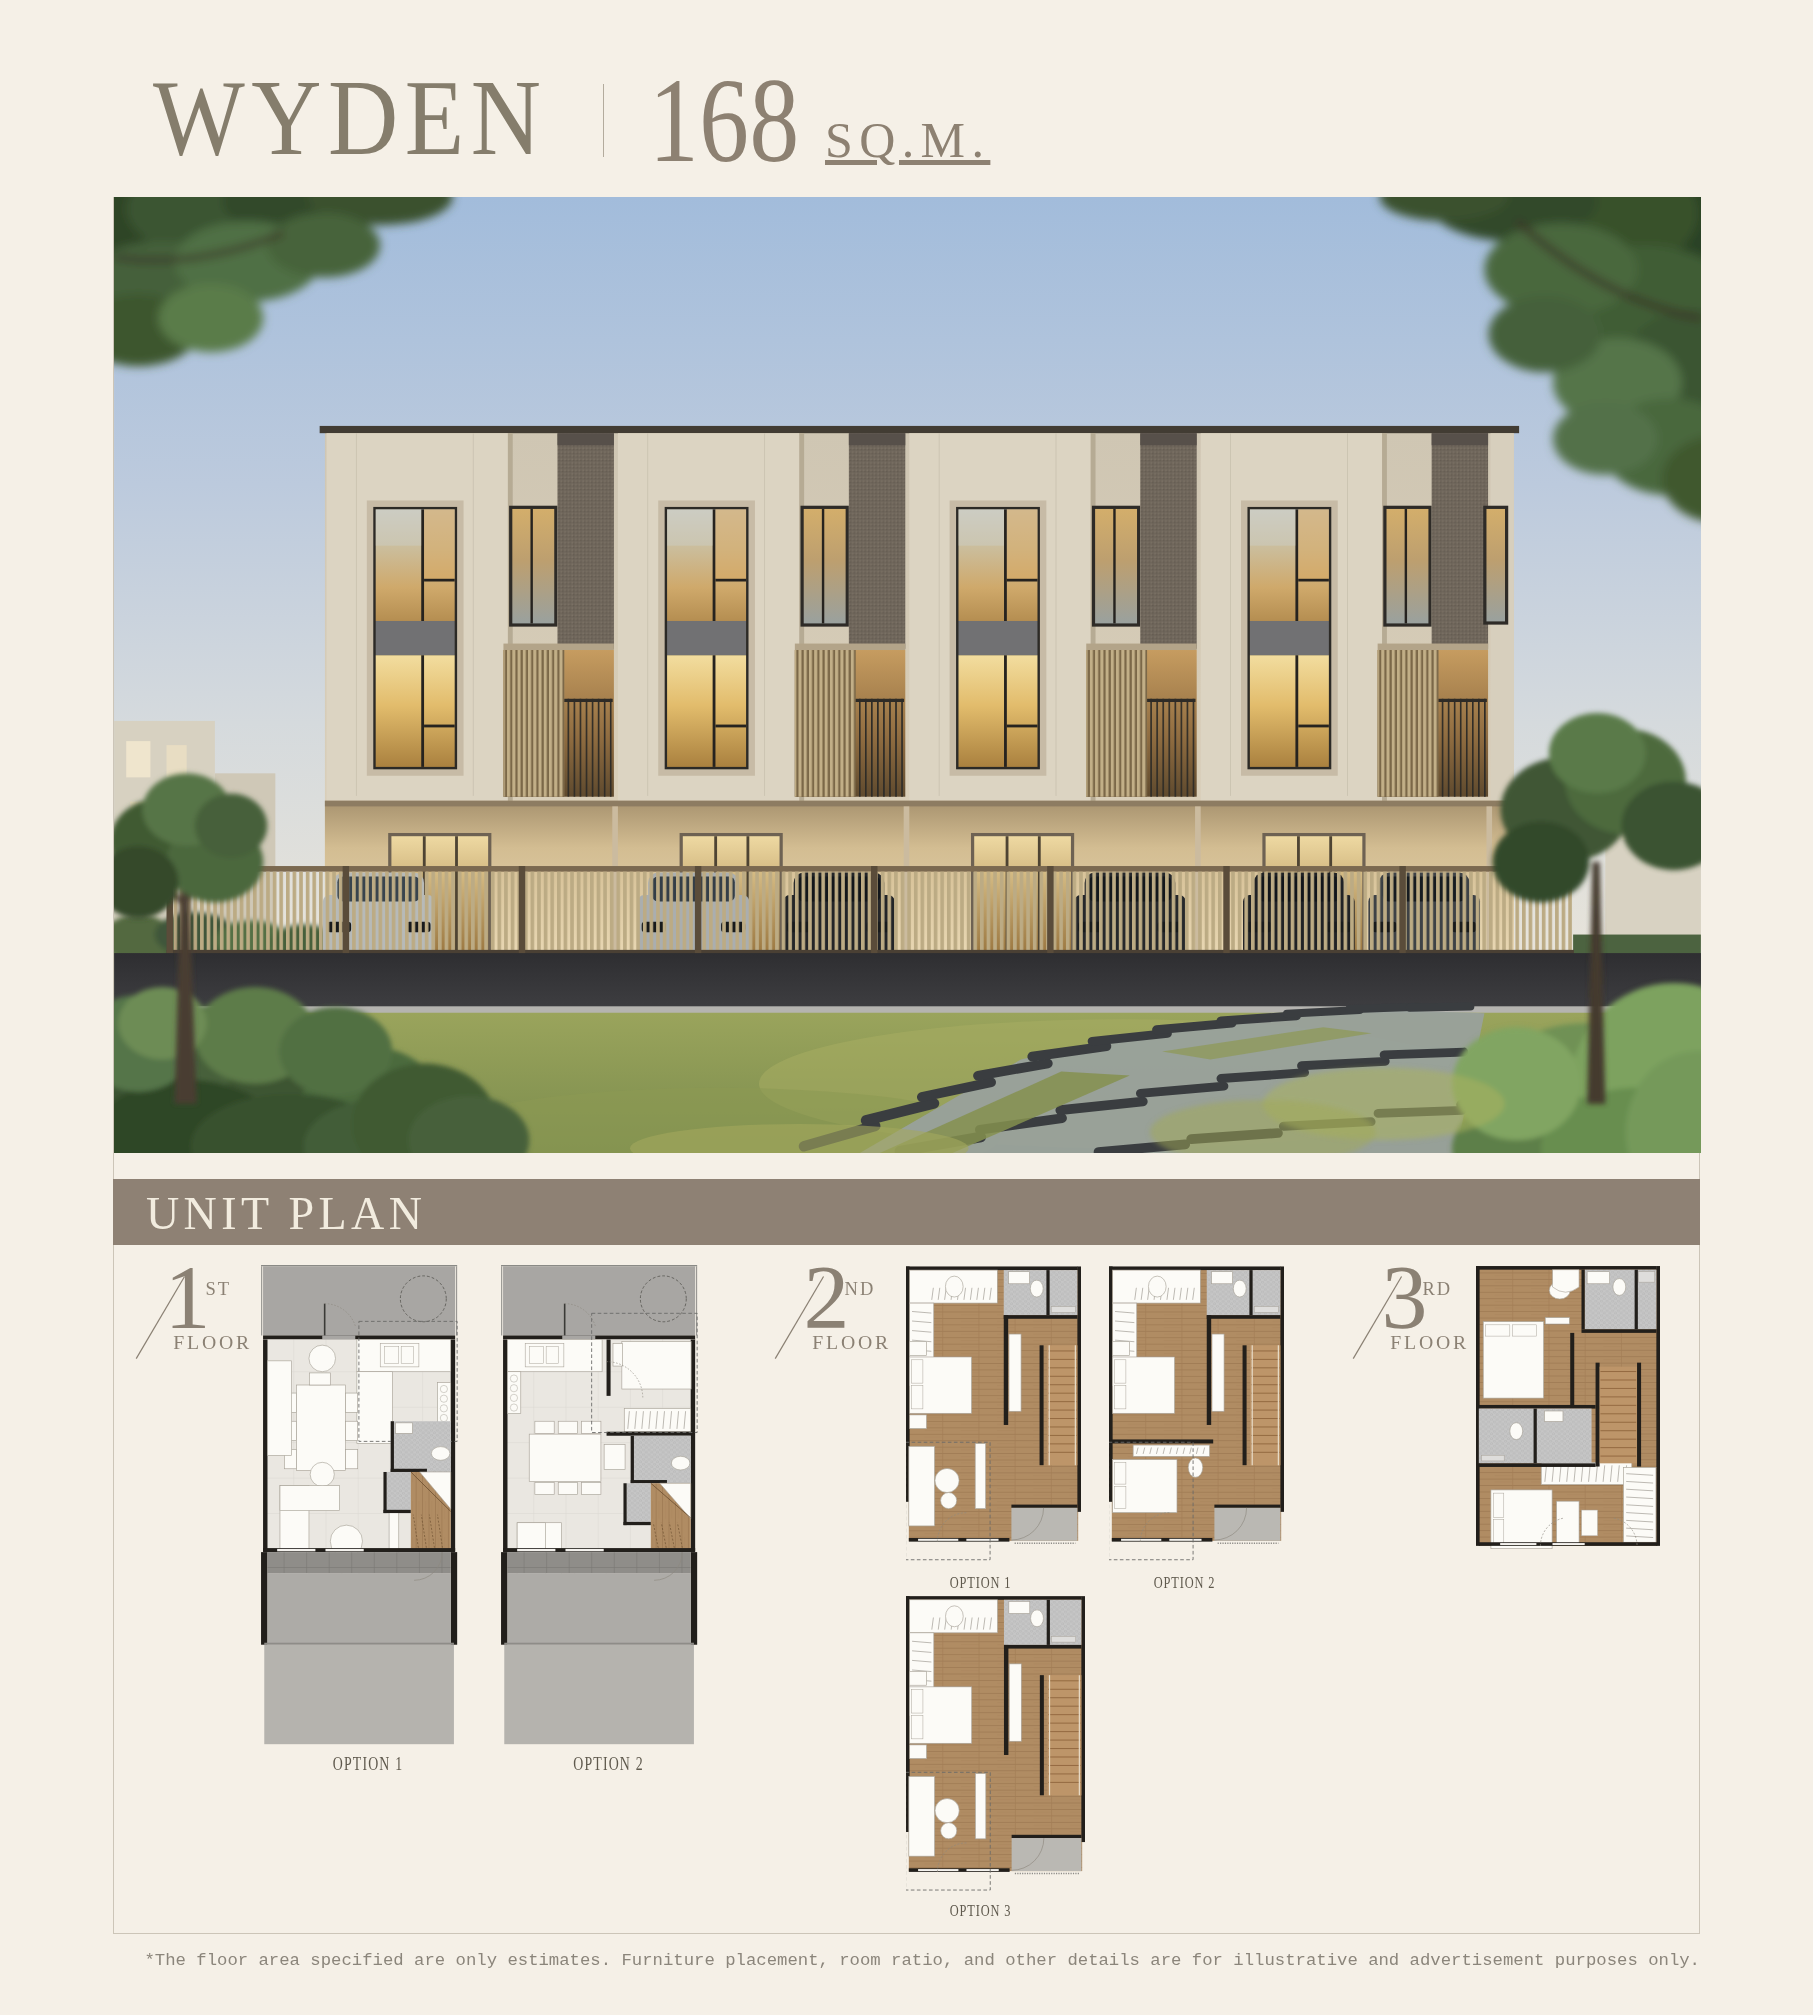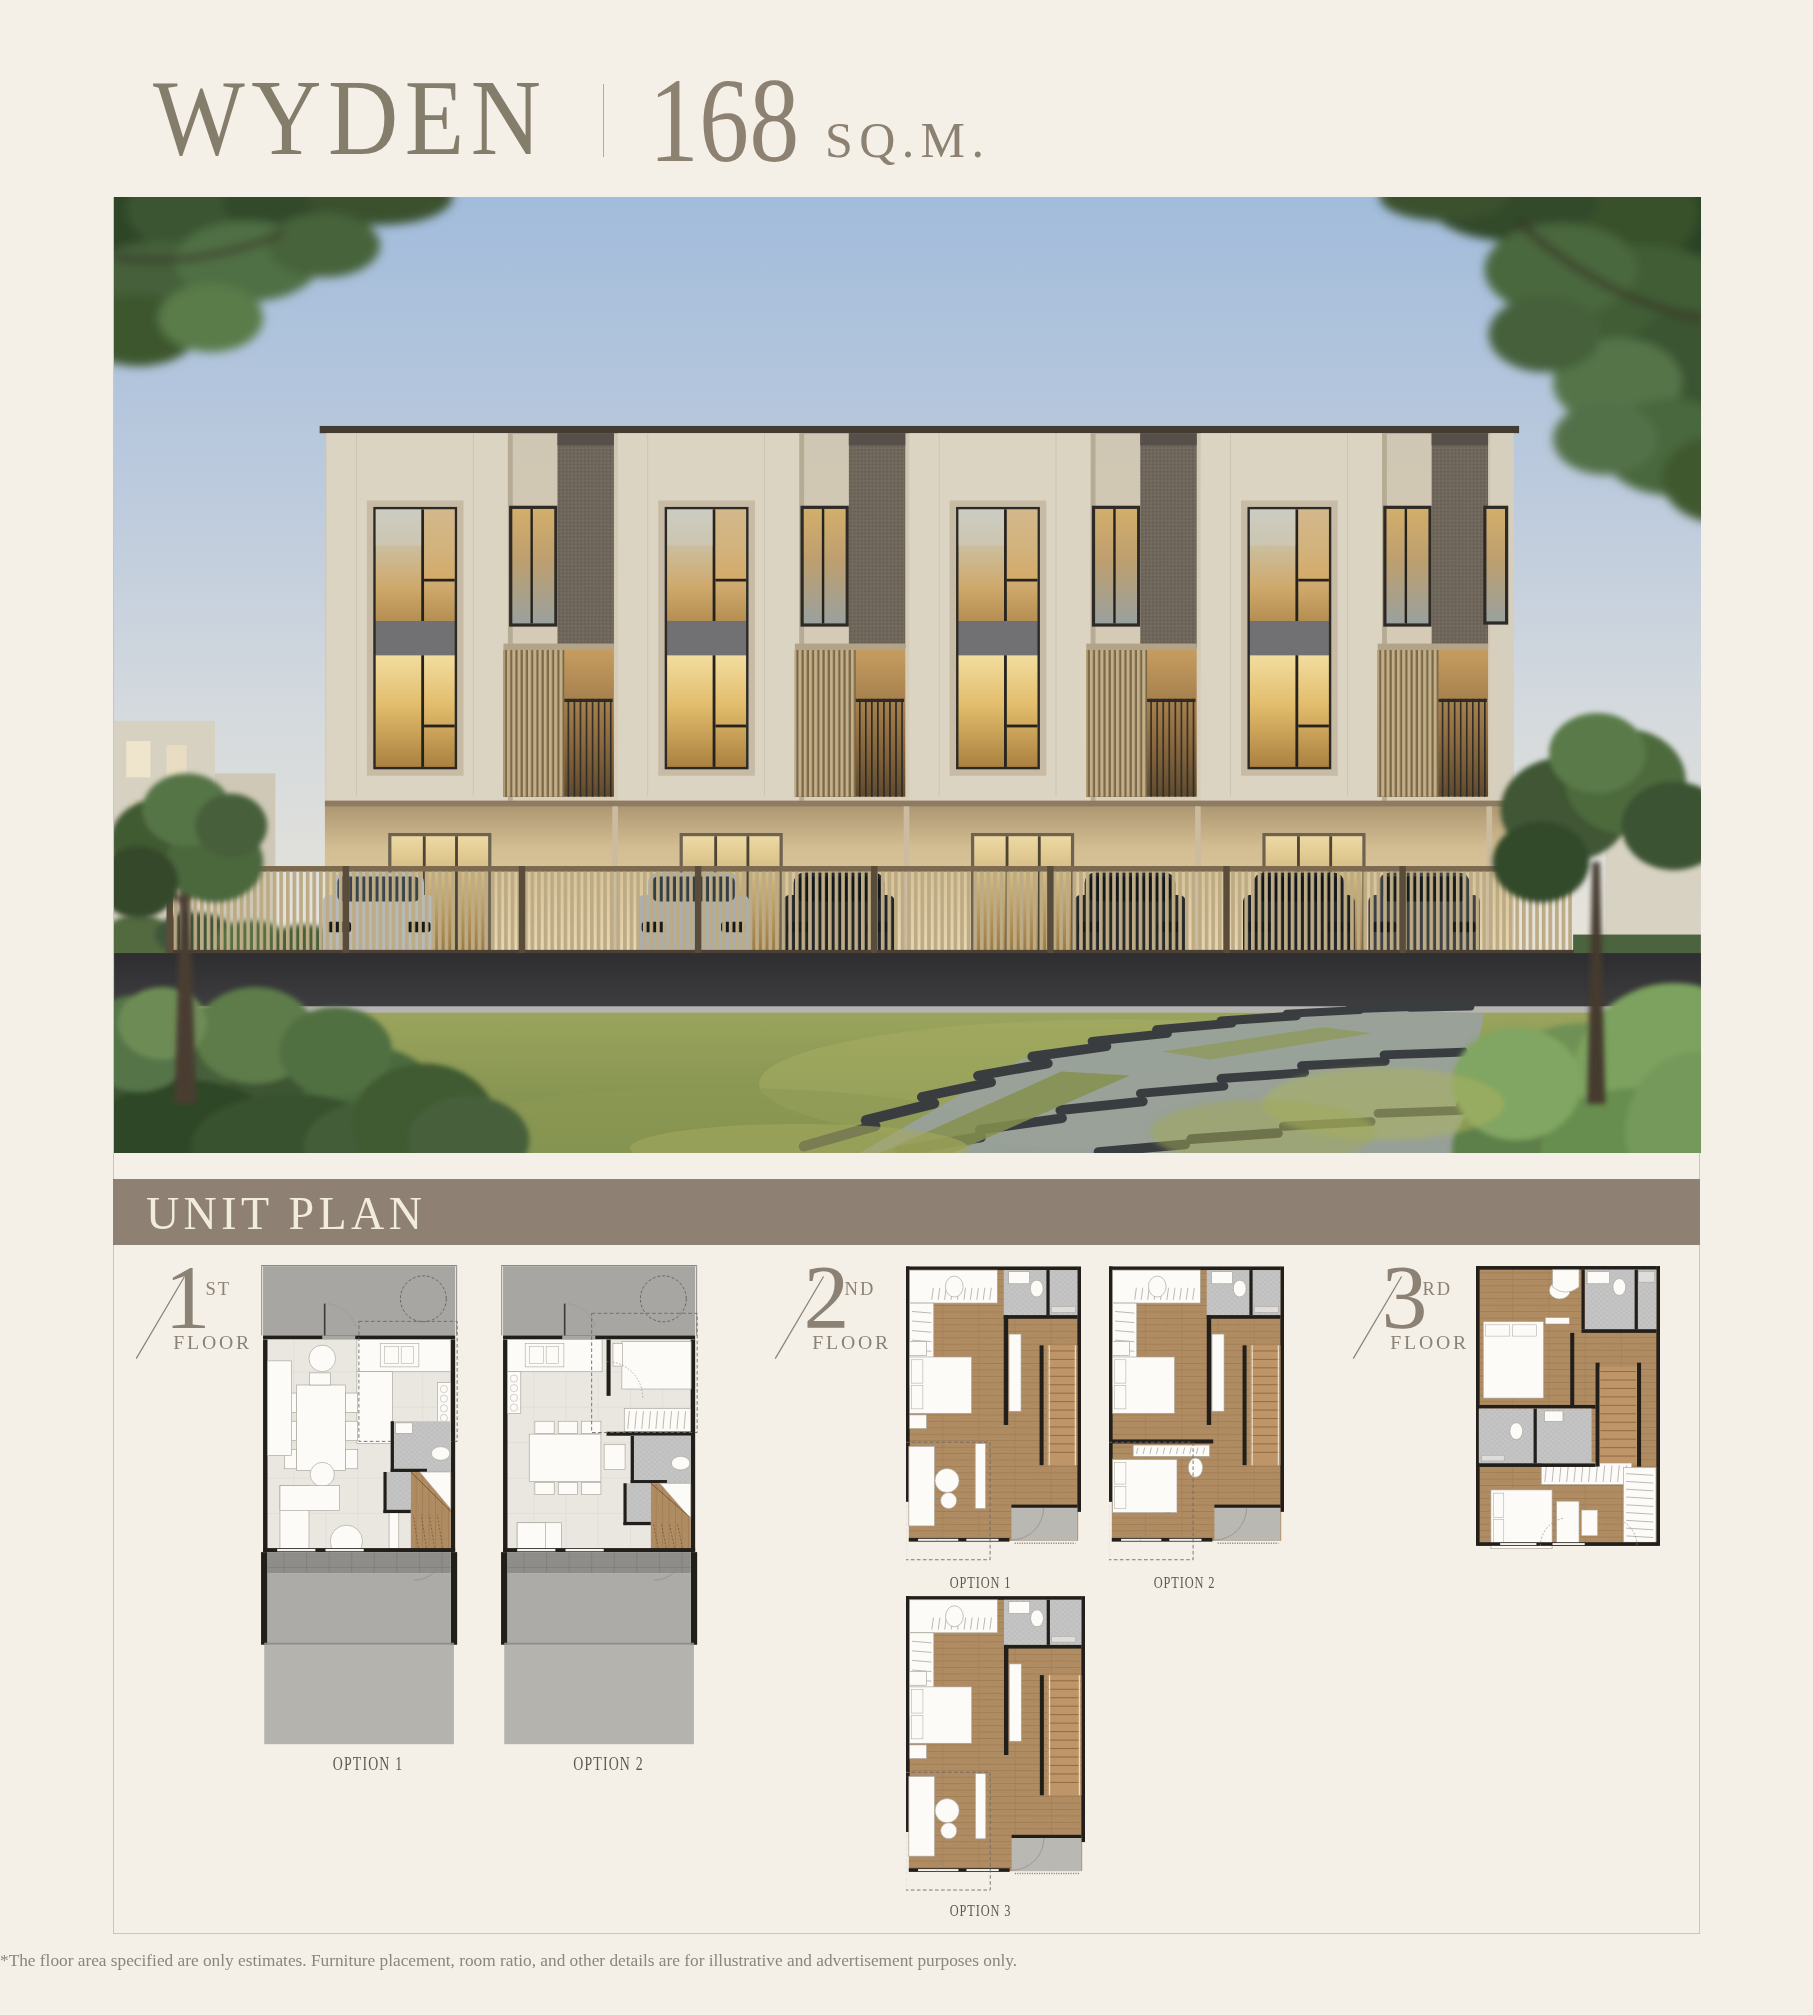"SQ.M." div.abs { text-decoration: none -> underline }
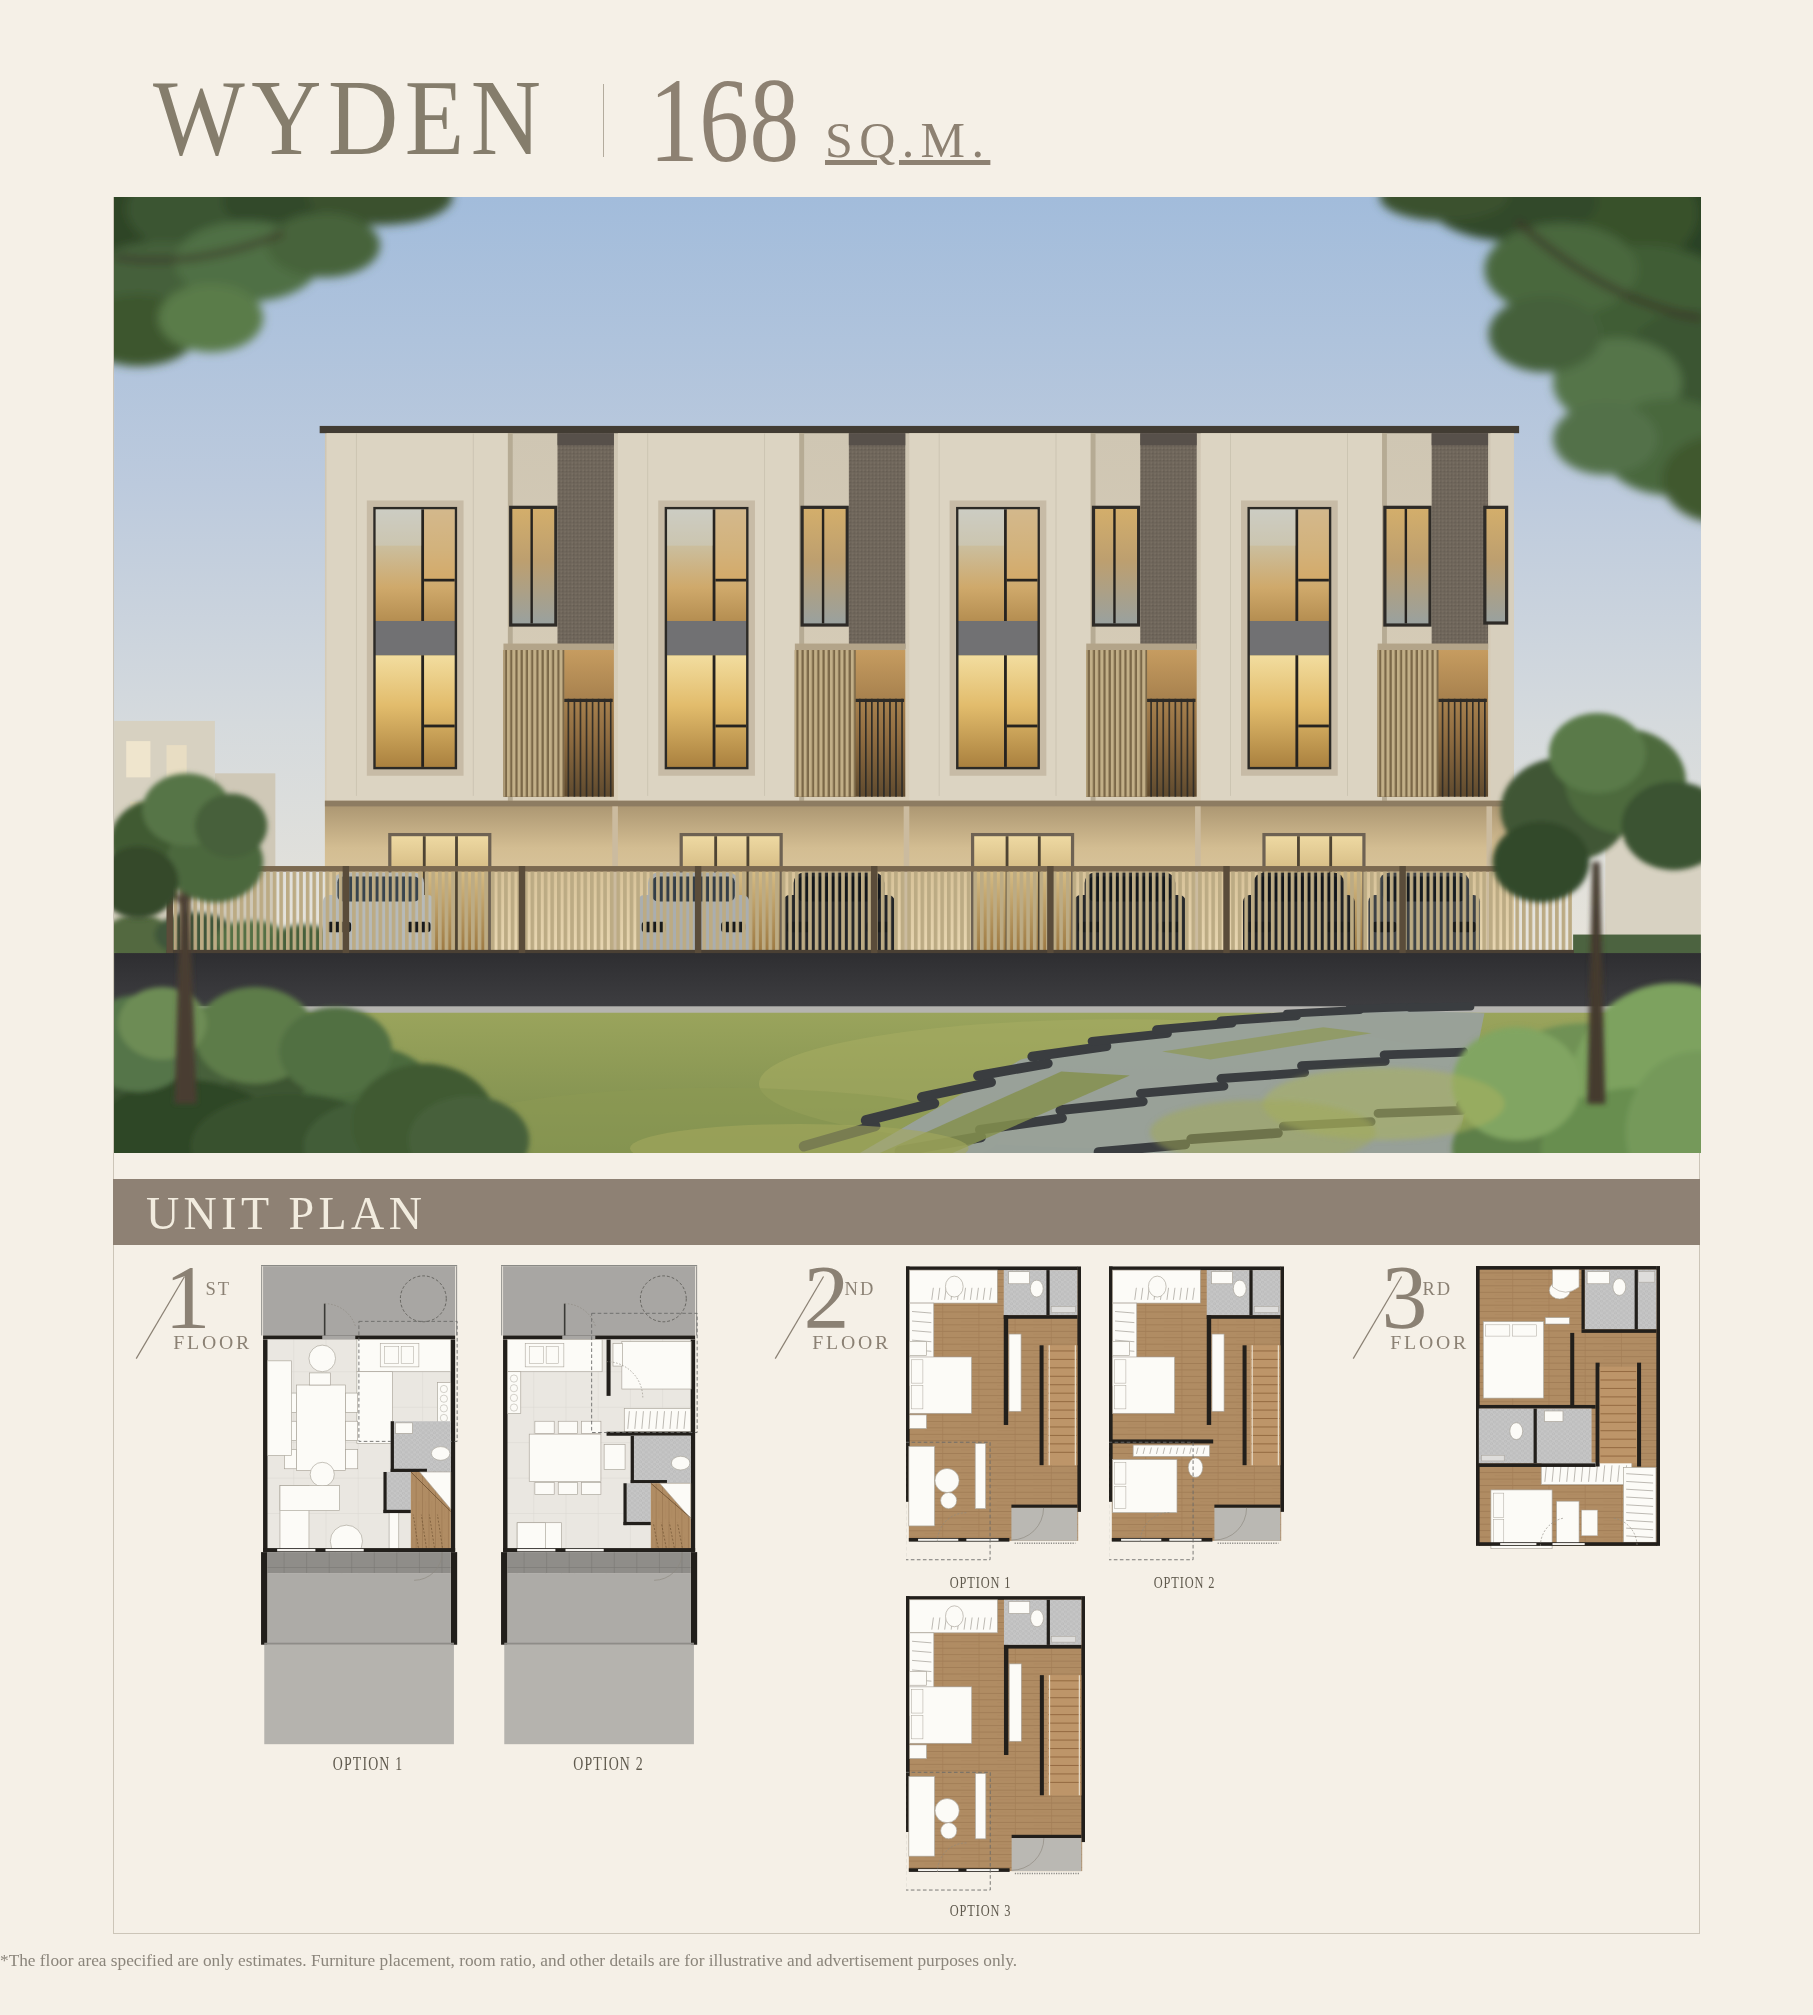"*The floor area specified are" div.abs { font-family: Liberation Serif, serif -> Liberation Mono, monospace; text-align: none -> right }
